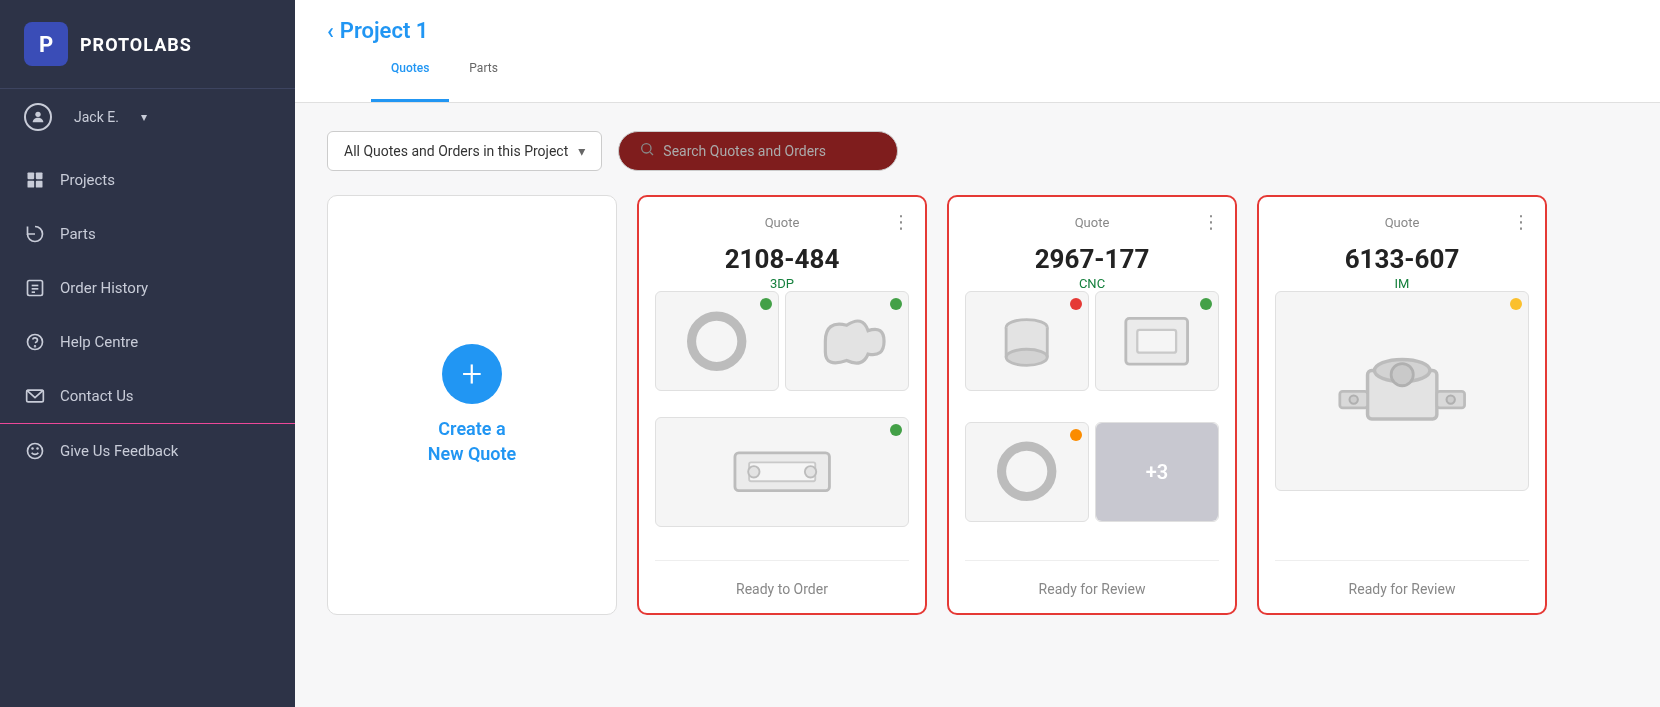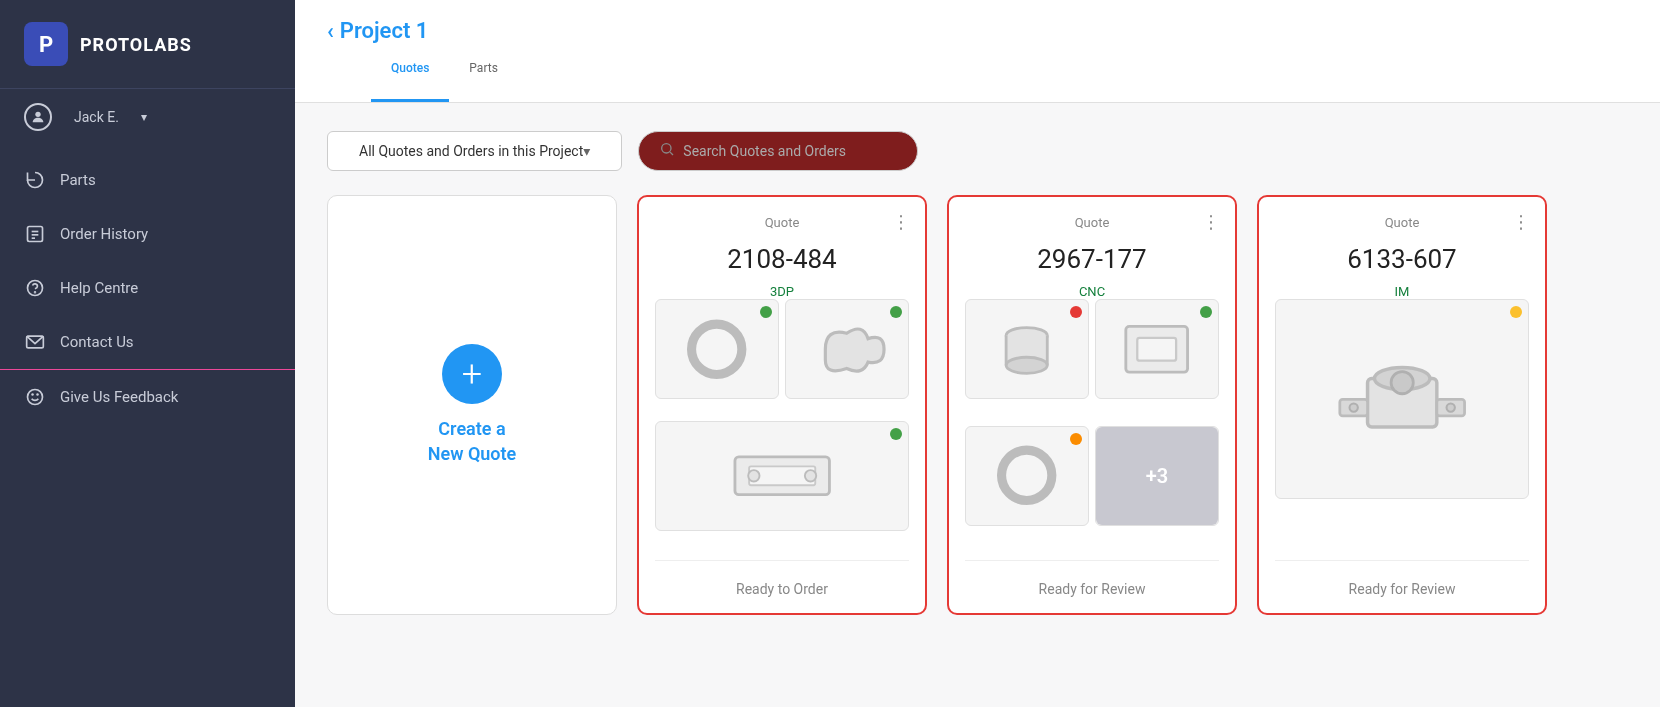"All Quotes and Orders in" .filter-dropdown { gap: none -> 10px; padding: 10px 31px -> 10px 16px }
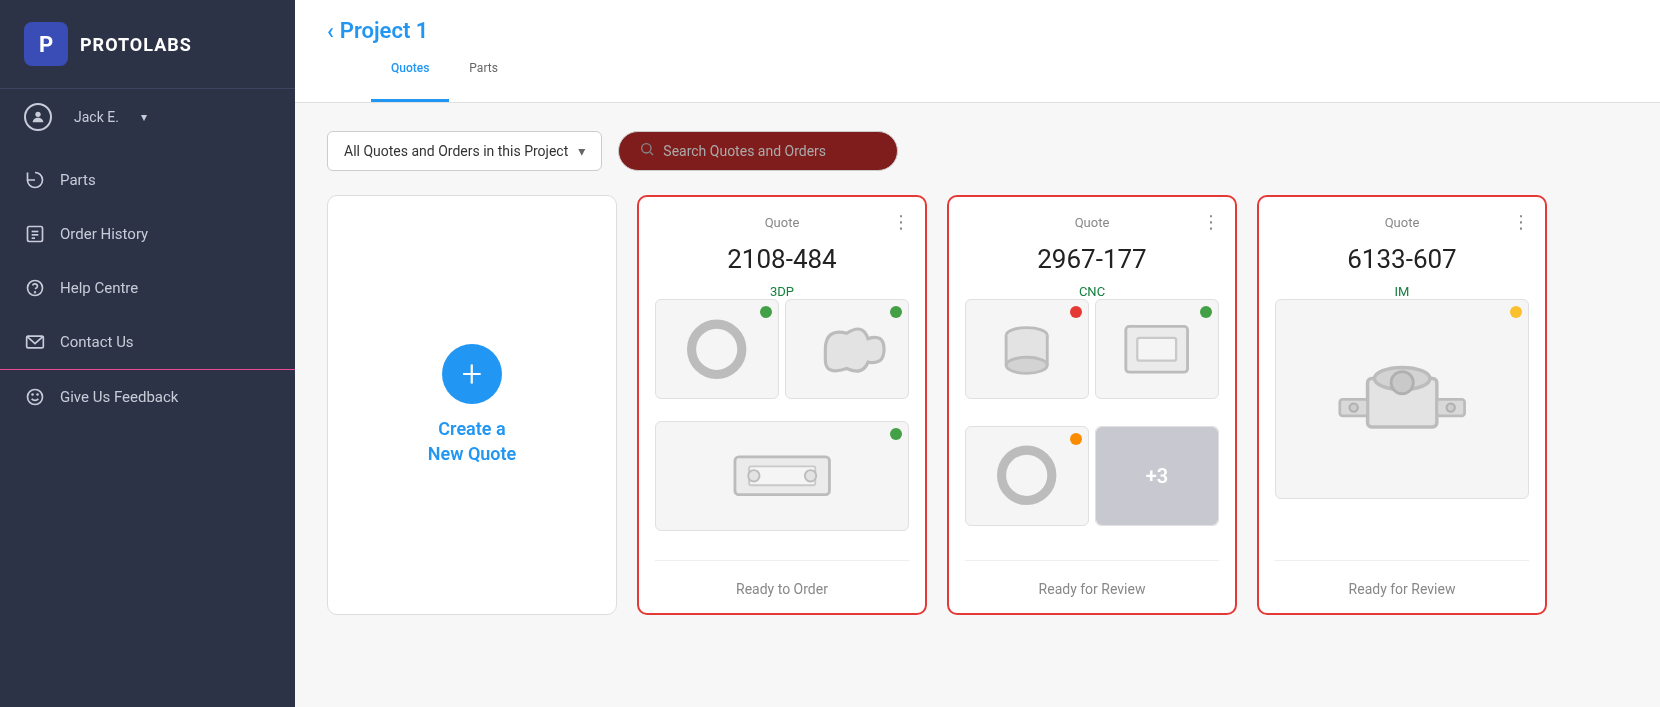"Projects" div.nav-item { html: none -> <div> <span> <svg> <rect></rect> <rect></rect> <rect></rect> <rect></rect> </svg> </span> <span>Projects</span> </div> }
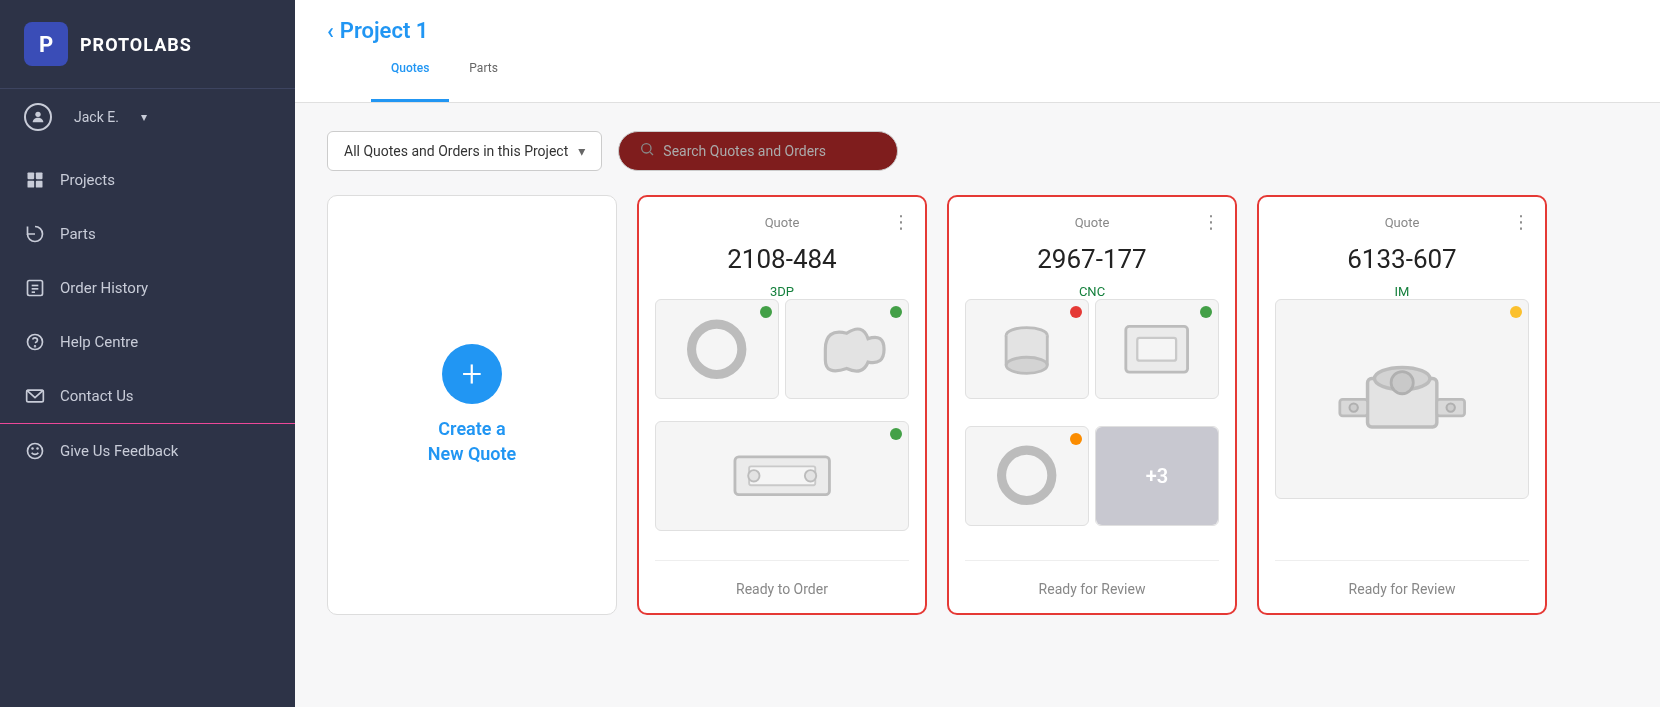"2108-484" .card-title { font-weight: 400 -> 700; margin-bottom: 10px -> 2px }
